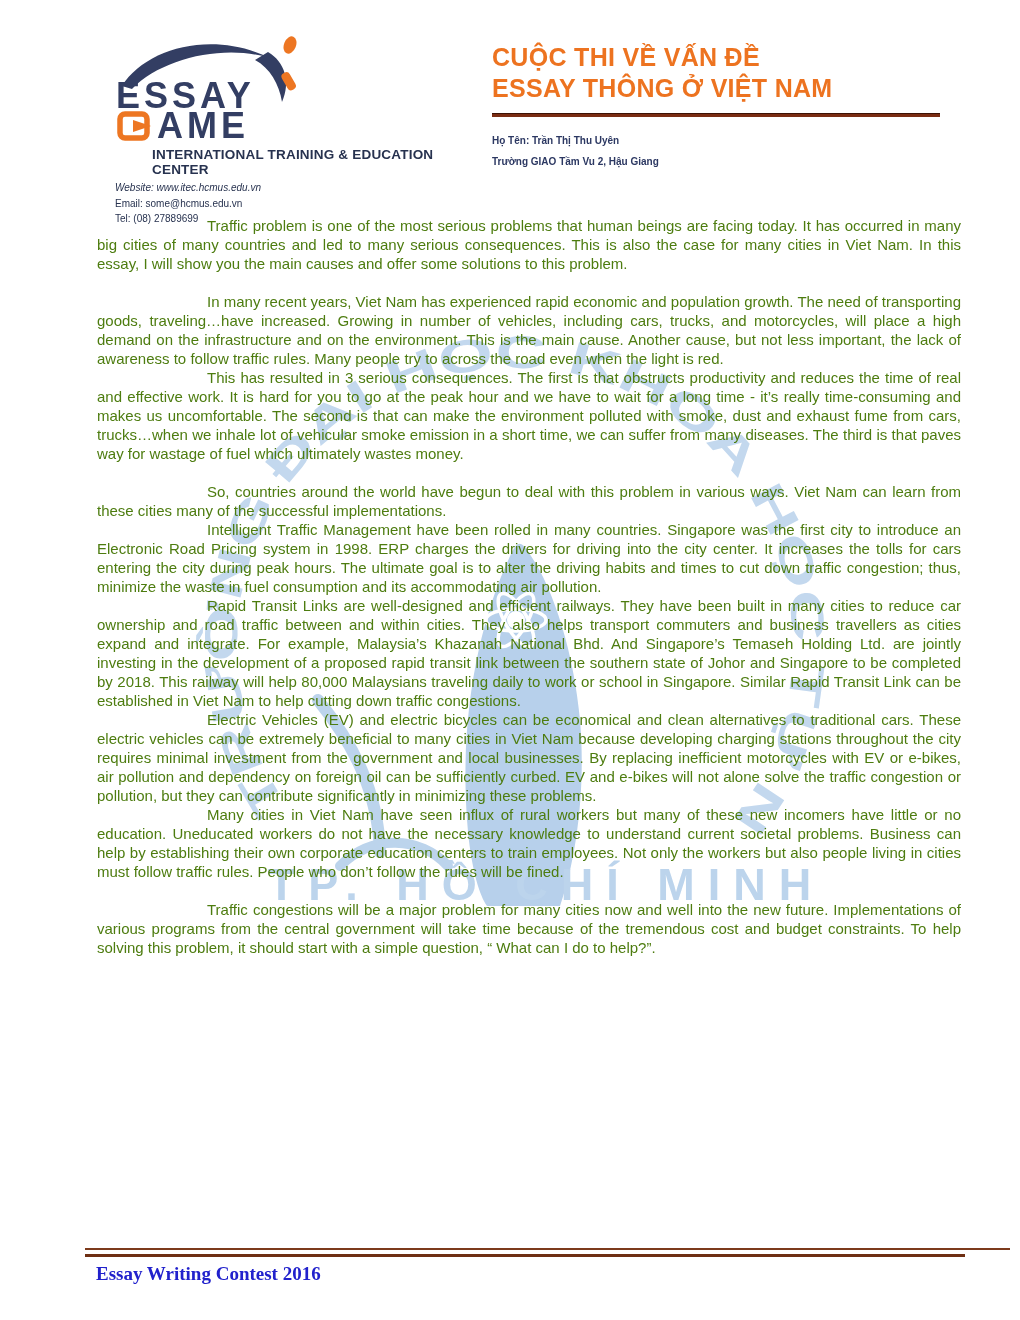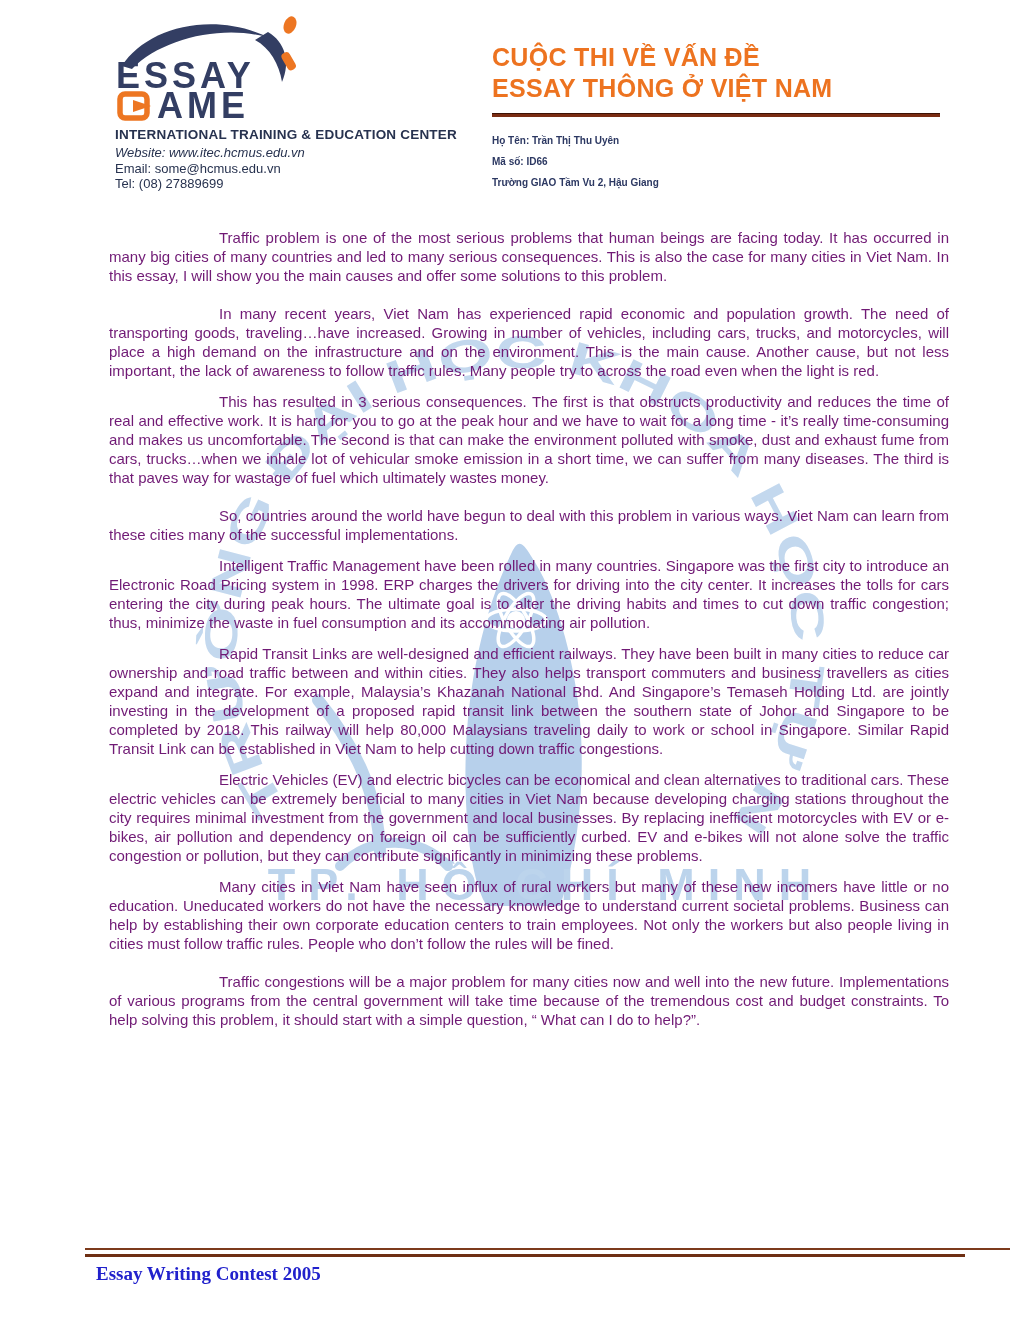"ESSAY" .letterhead { top: 16px -> 36px }
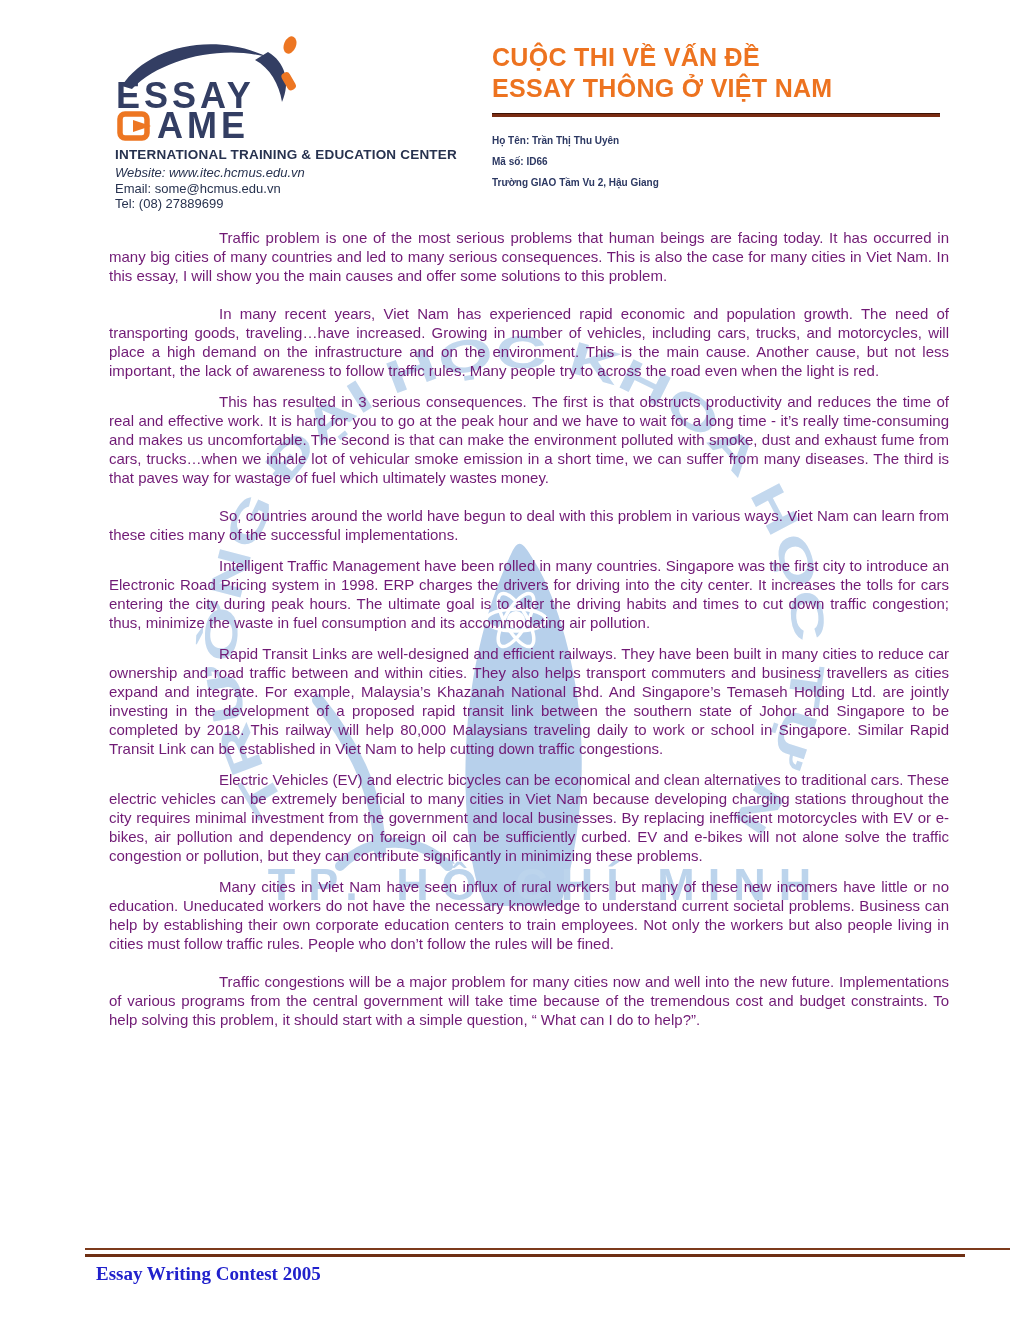"INTERNATIONAL TRAINING & EDUCATION" .org-name { margin-left: none -> 37px }
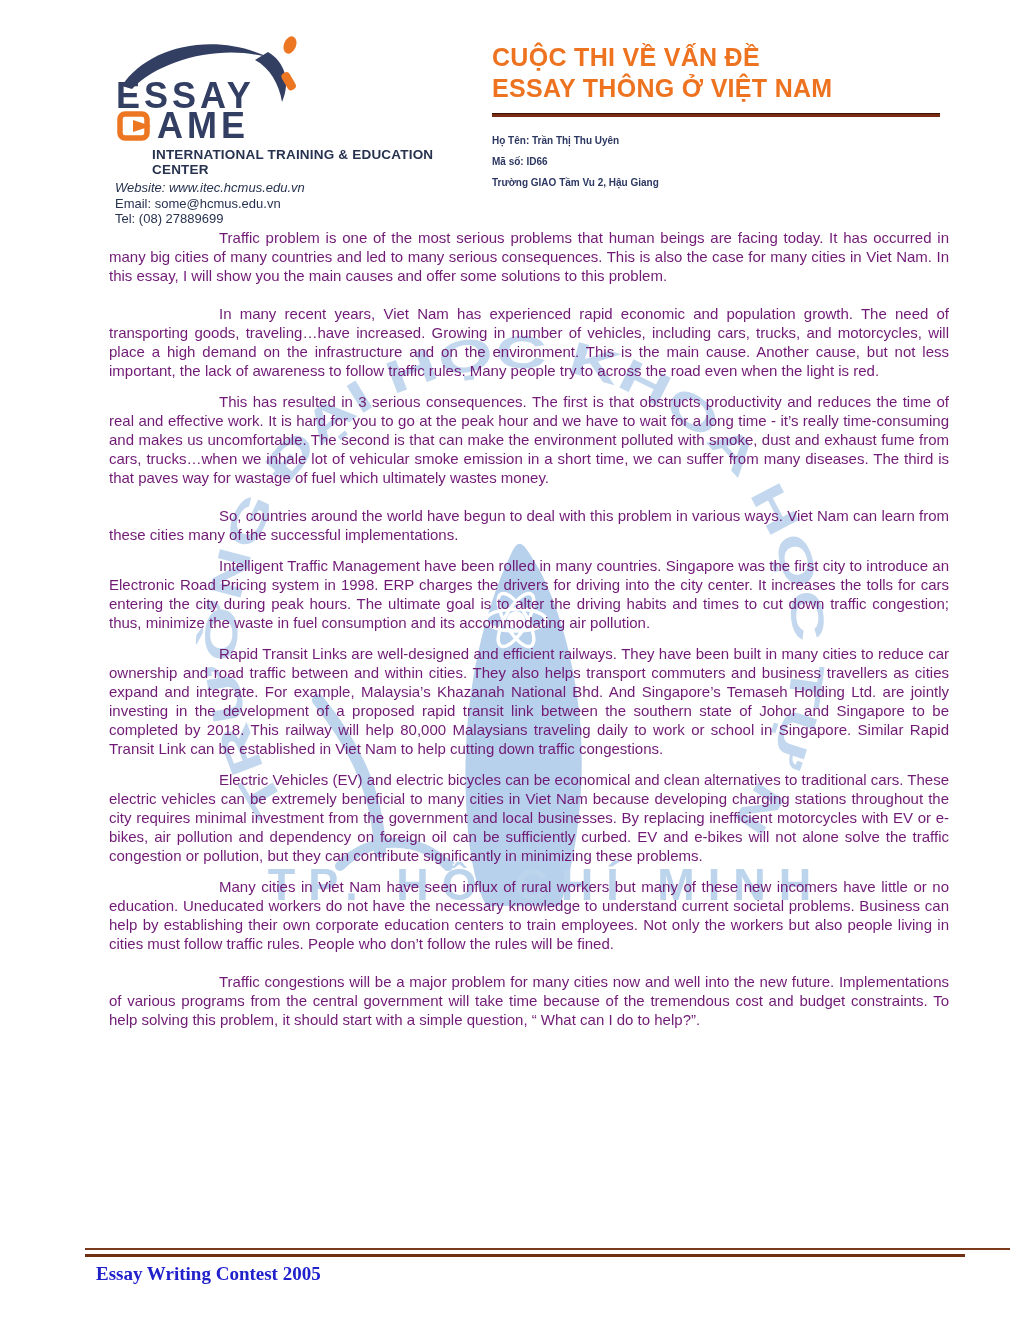"Mã số: ID66" div { html: <div>Mã số: ID66</div> -> none }
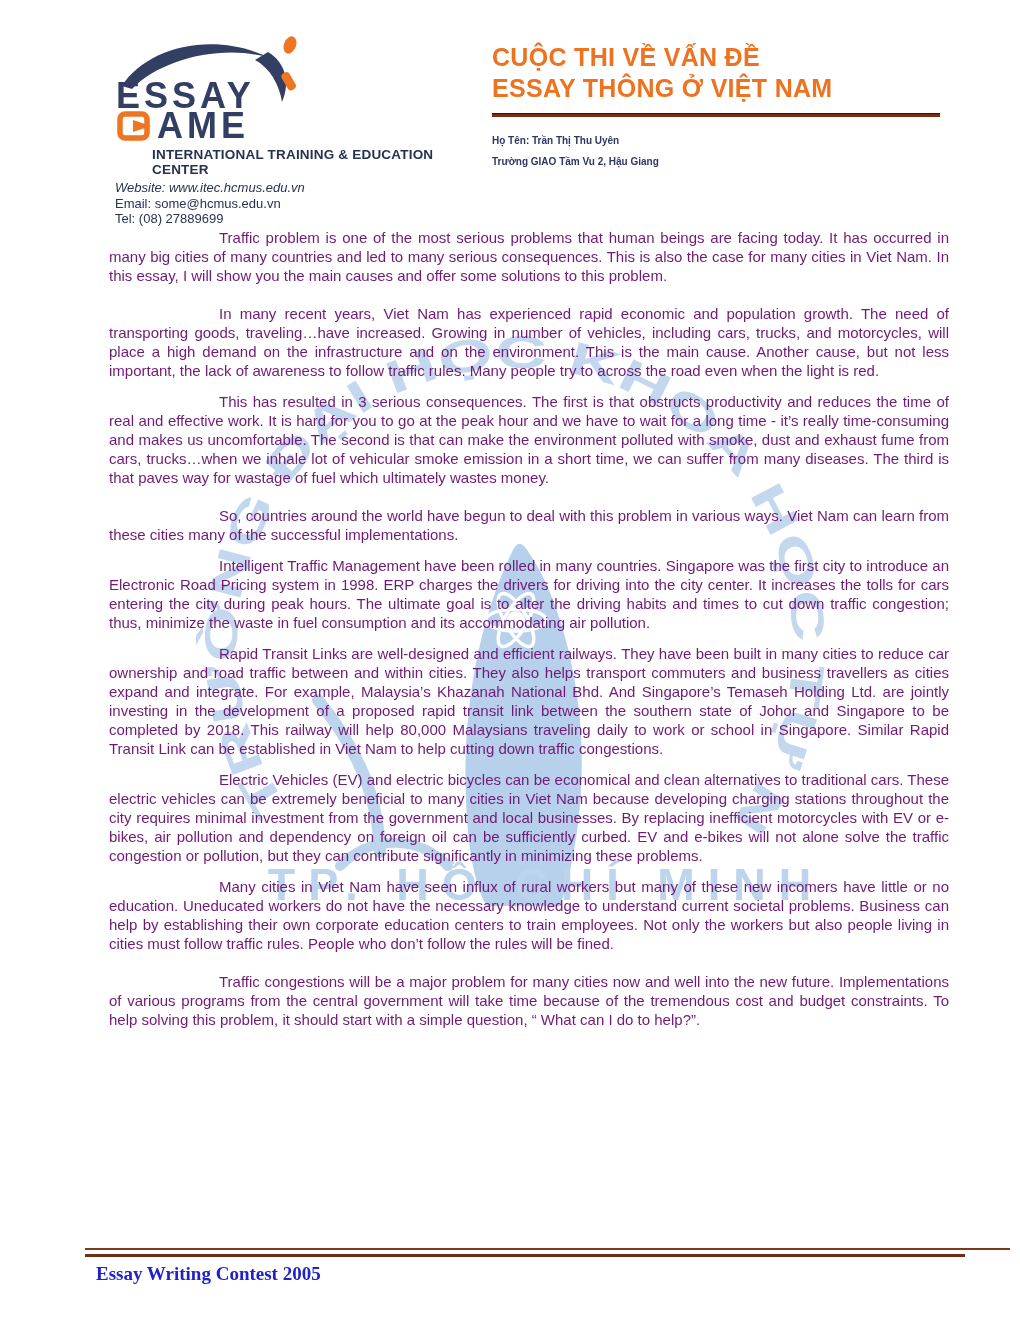"Website: www.itec.hcmus.edu.vn" .contact-line { font-size: 13px -> 10px }
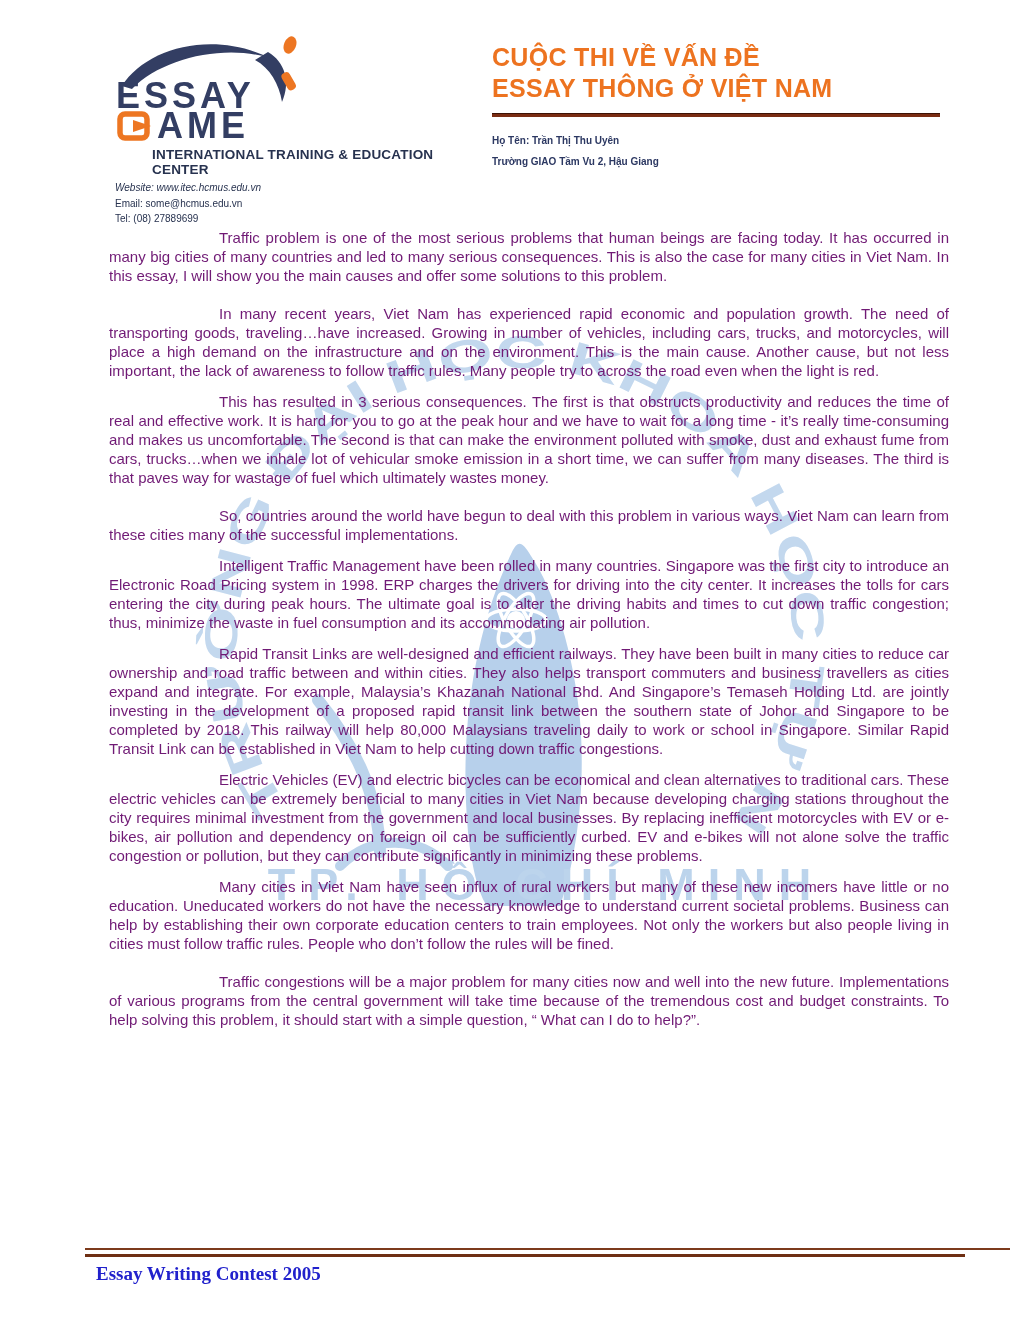"Traffic problem is one of" .para { color: #701a75 -> #4d7c0f; margin: 12px -> 0 }
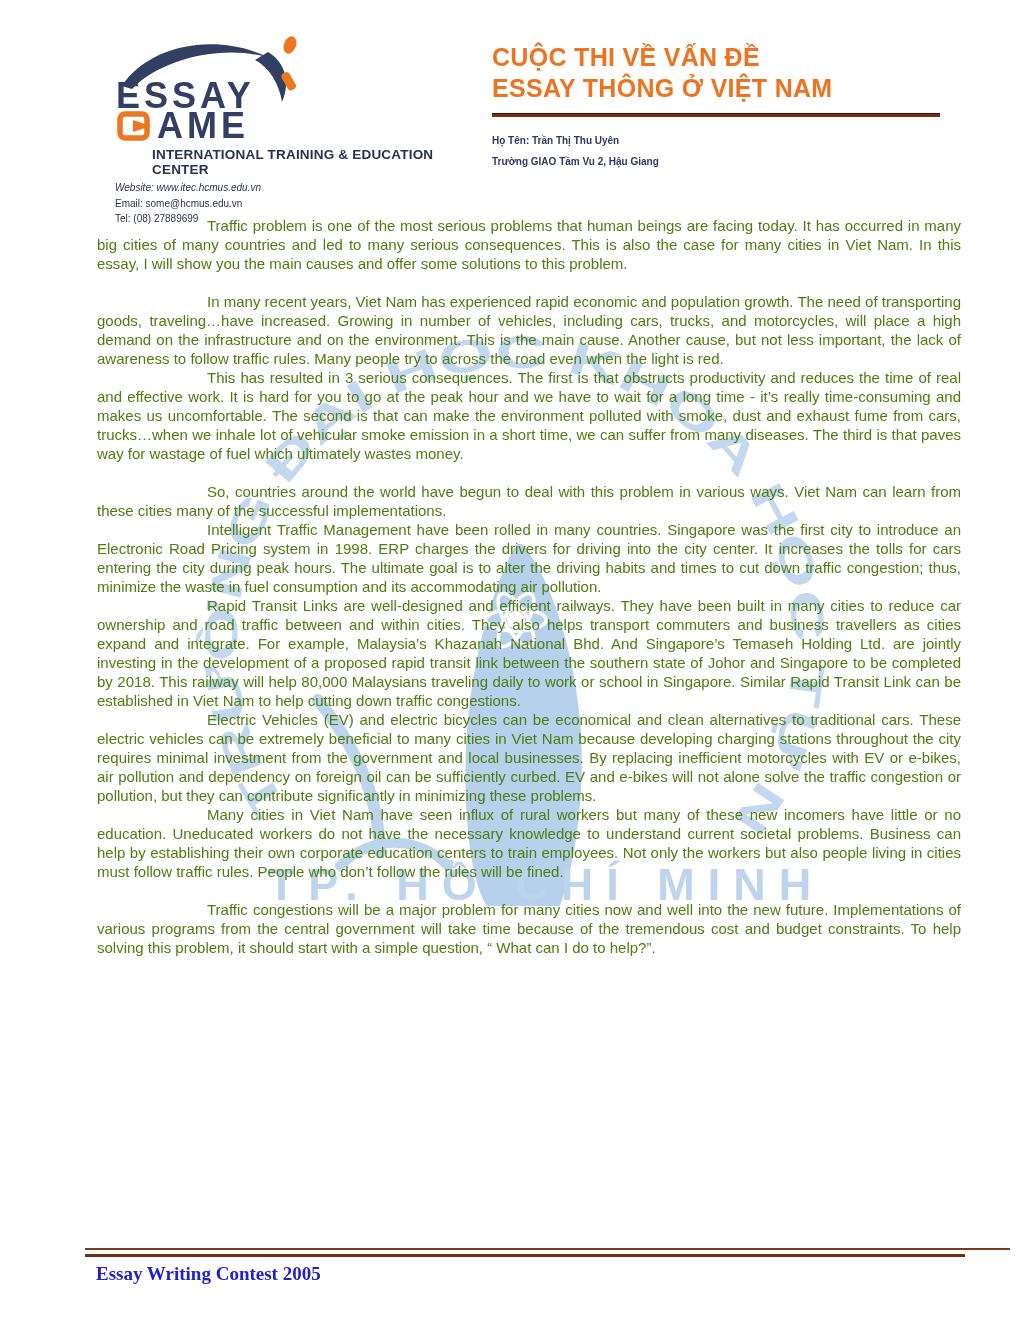"Essay Writing Contest 2005" div.footer-text { text: 2005 -> 2016 }
